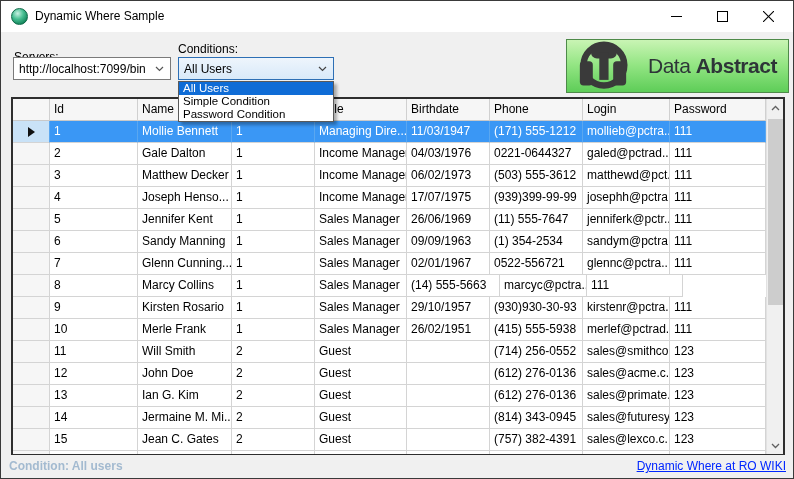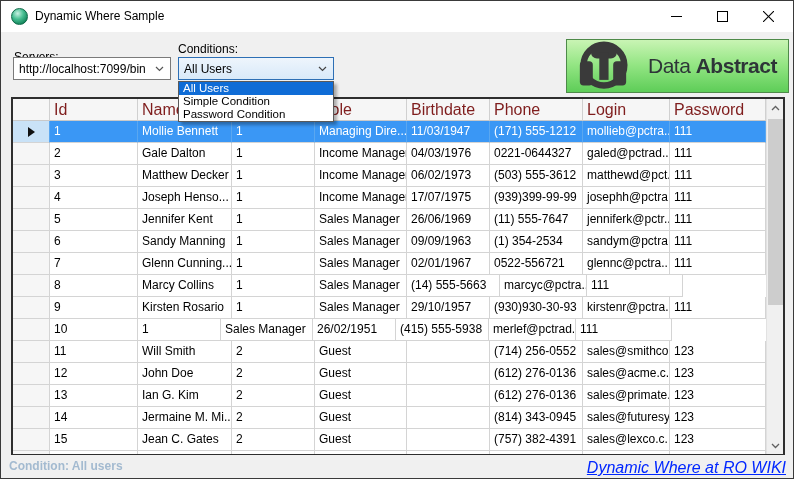"Id" .hcell { color: #7f1d1d -> #000000; font-size: 16px -> 12px }
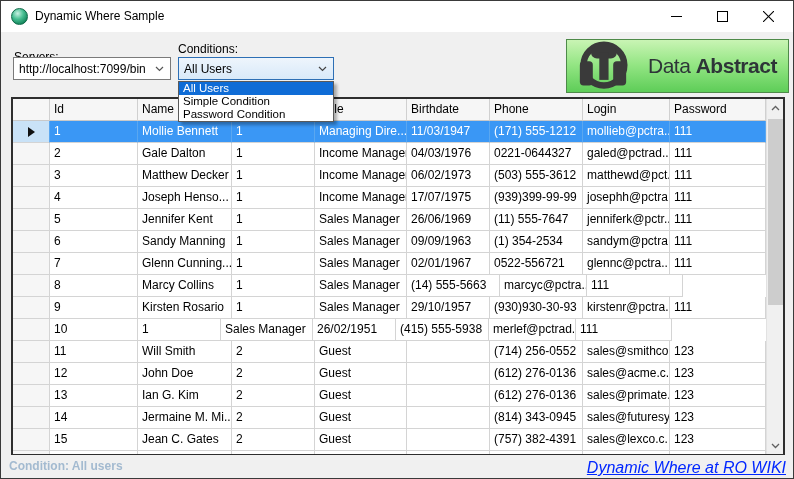"Merle Frank" div.cell { html: none -> <div>Merle Frank</div> }
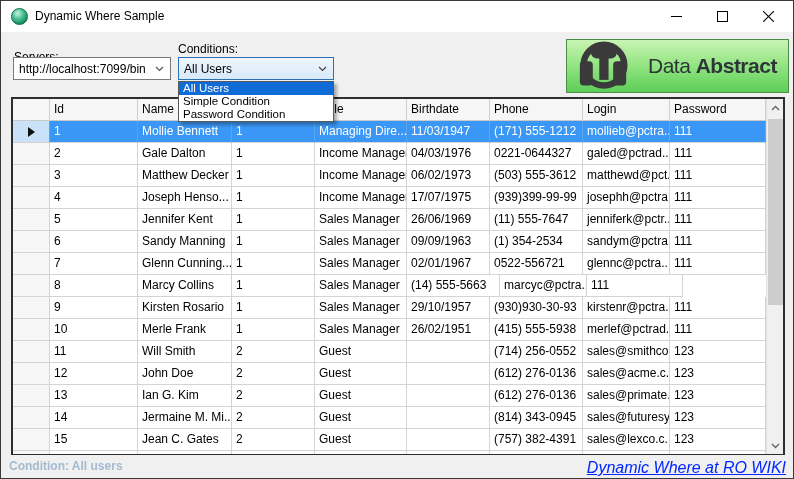"Dynamic Where at RO WIKI" #wiki-link { font-size: 16px -> 12px; font-style: italic -> none }
